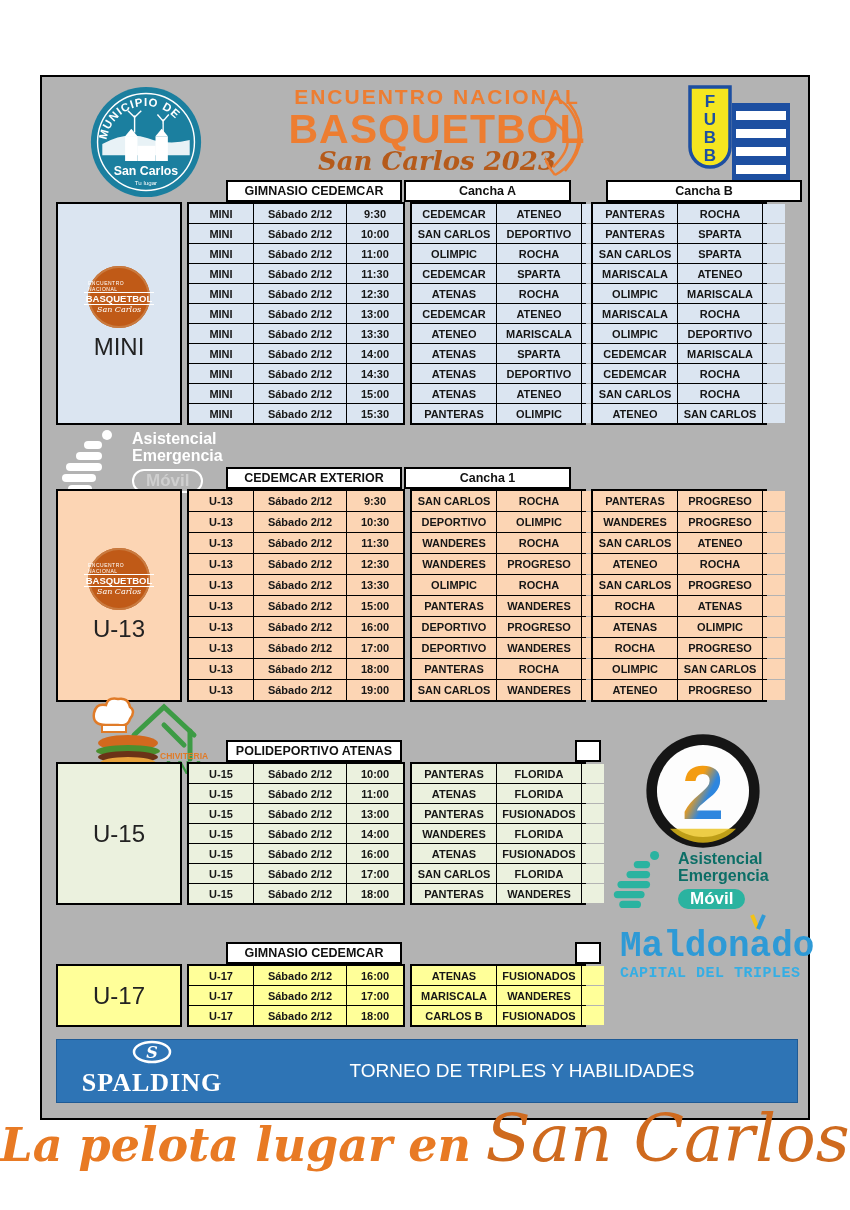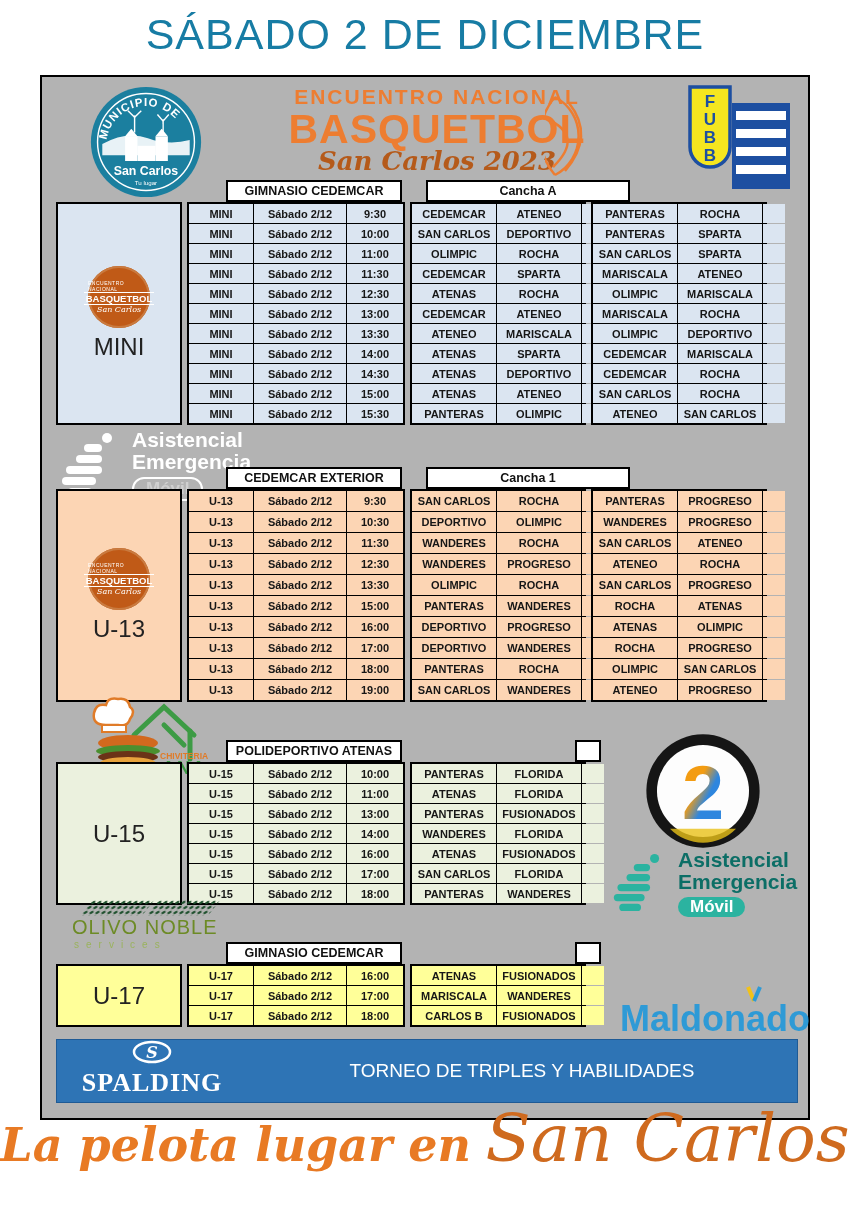"SÁBADO 2 DE DICIEMBRE" div { html: <div>SÁBADO 2 DE DICIEMBRE</div> -> none }
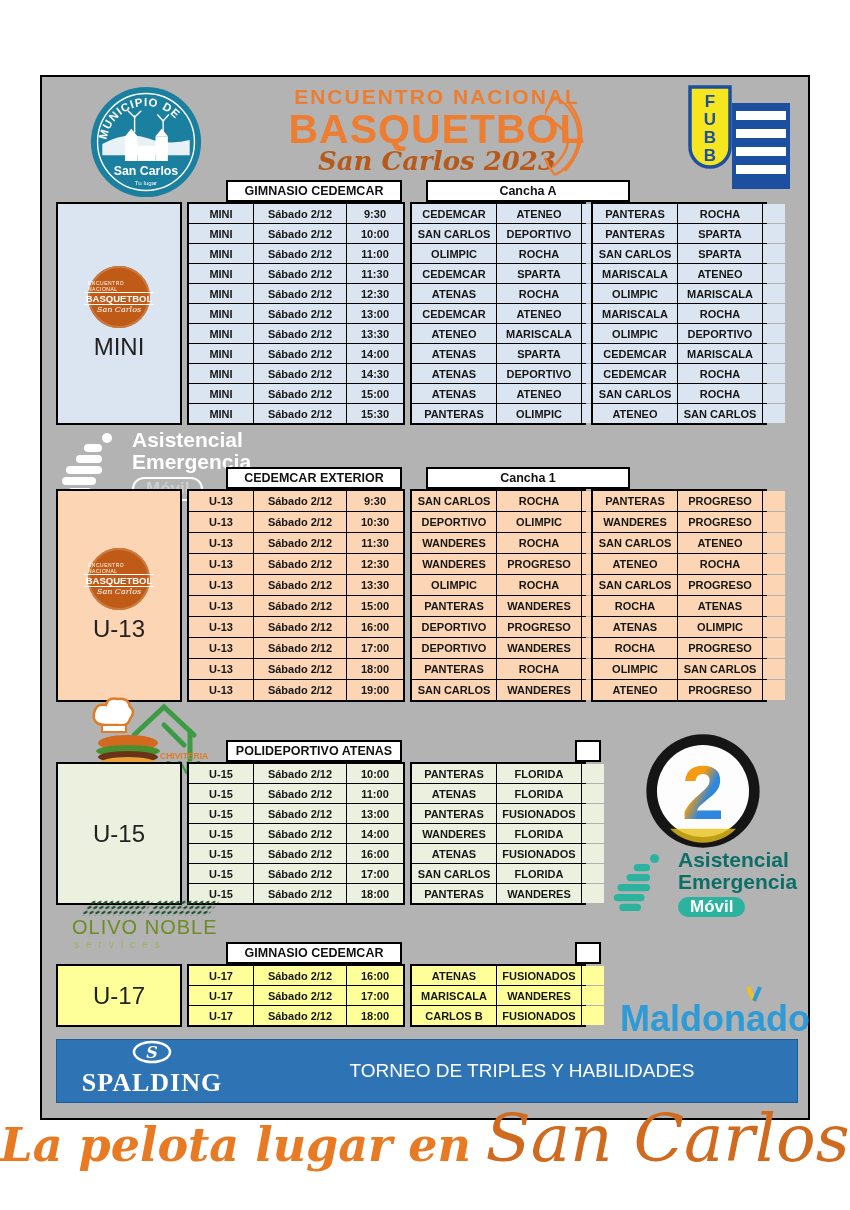"Cancha A" .court-a { left: 370px -> 348px; width: 204px -> 167px }
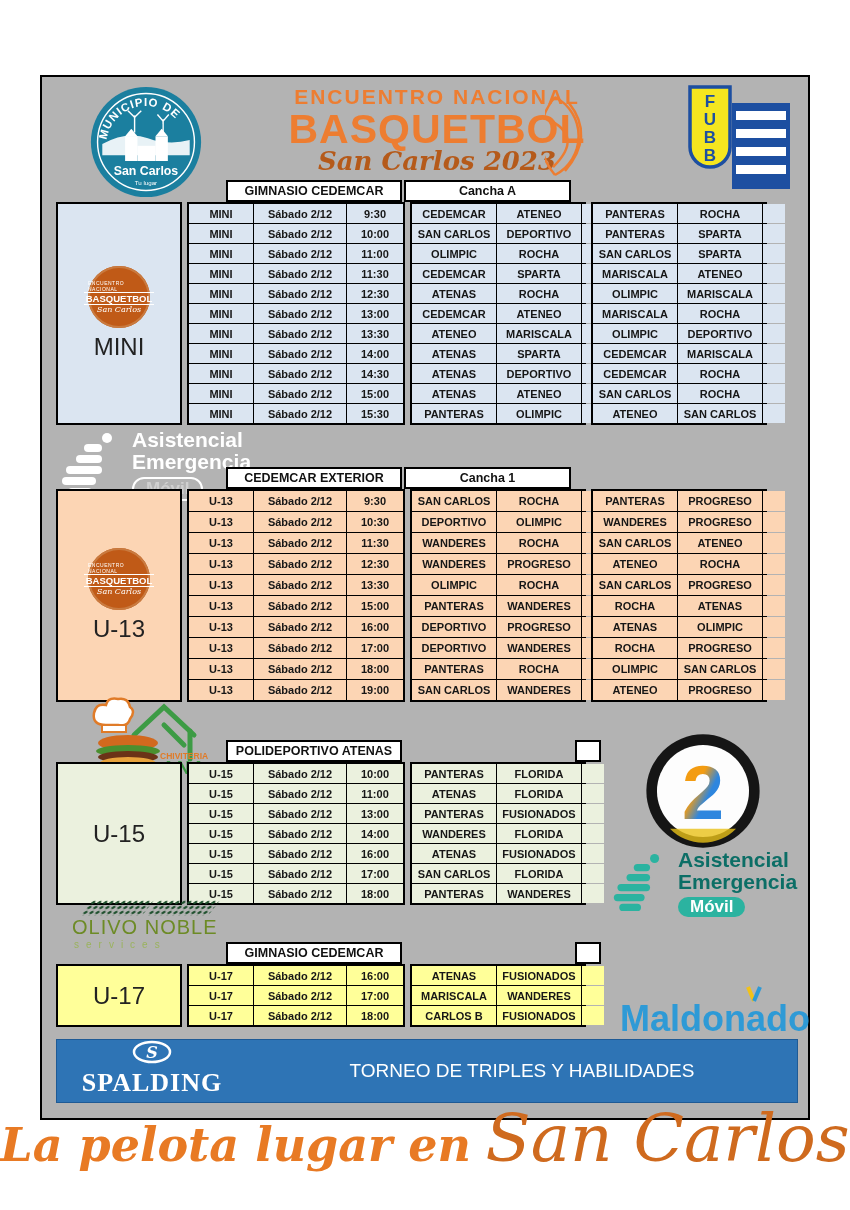"Cancha B" div.hdr { html: none -> <div>Cancha B</div> }
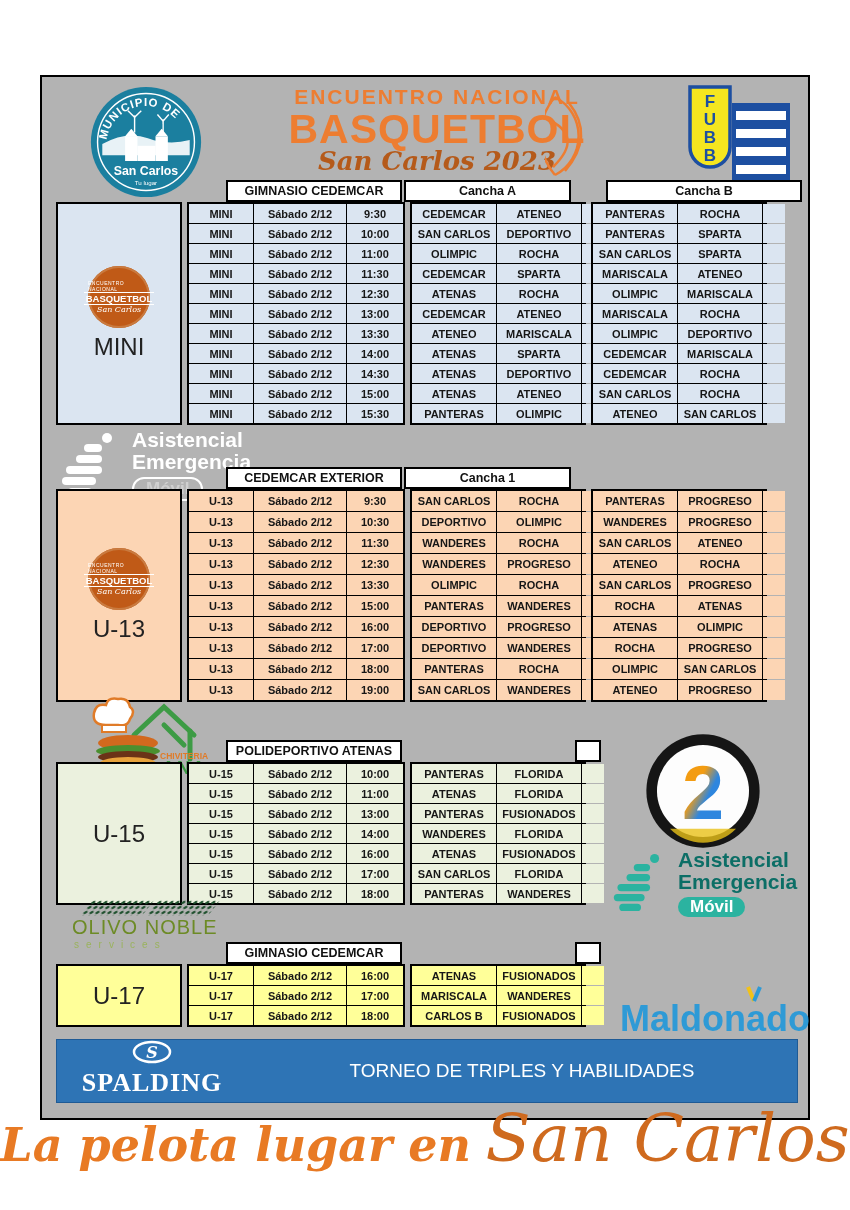"Asistencial" .asist-l1,.asist-l2 { font-size: 21px -> 16px }
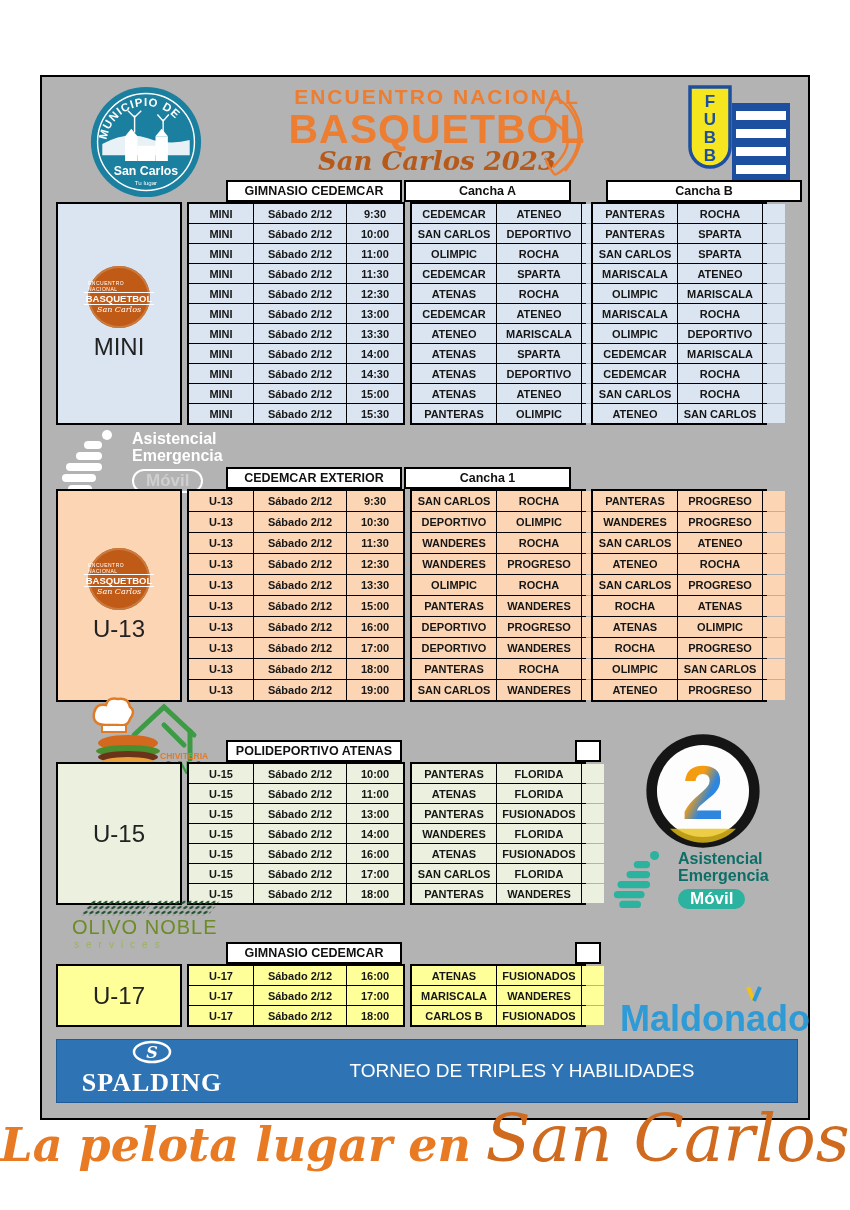"OLIVO NOBLE" div.abs { html: <div> <div> <div></div> <div></div> </div> <div>OLIVO NOBLE</div> <div>services</div> </div> -> none }
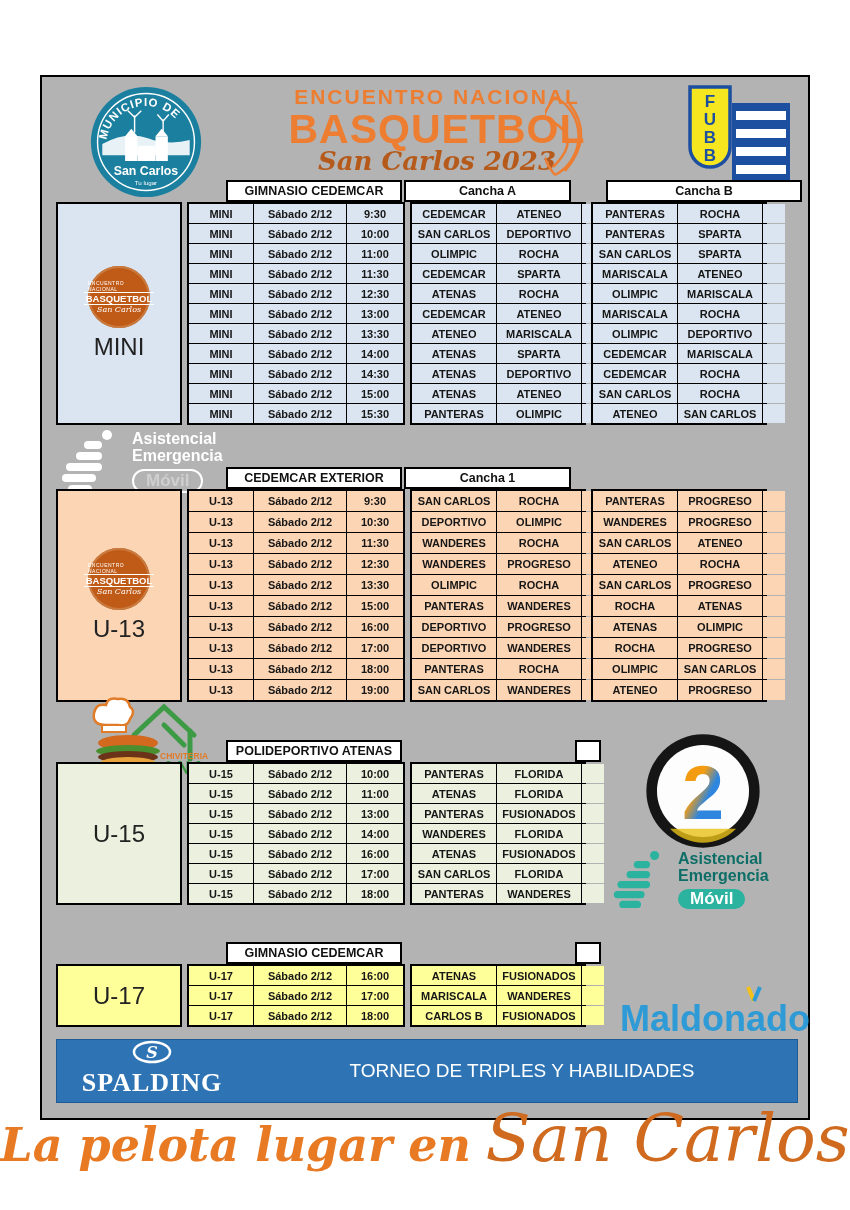"Maldonado" div.abs { font-family: none -> Liberation Mono, monospace; top: 924px -> 852px }
